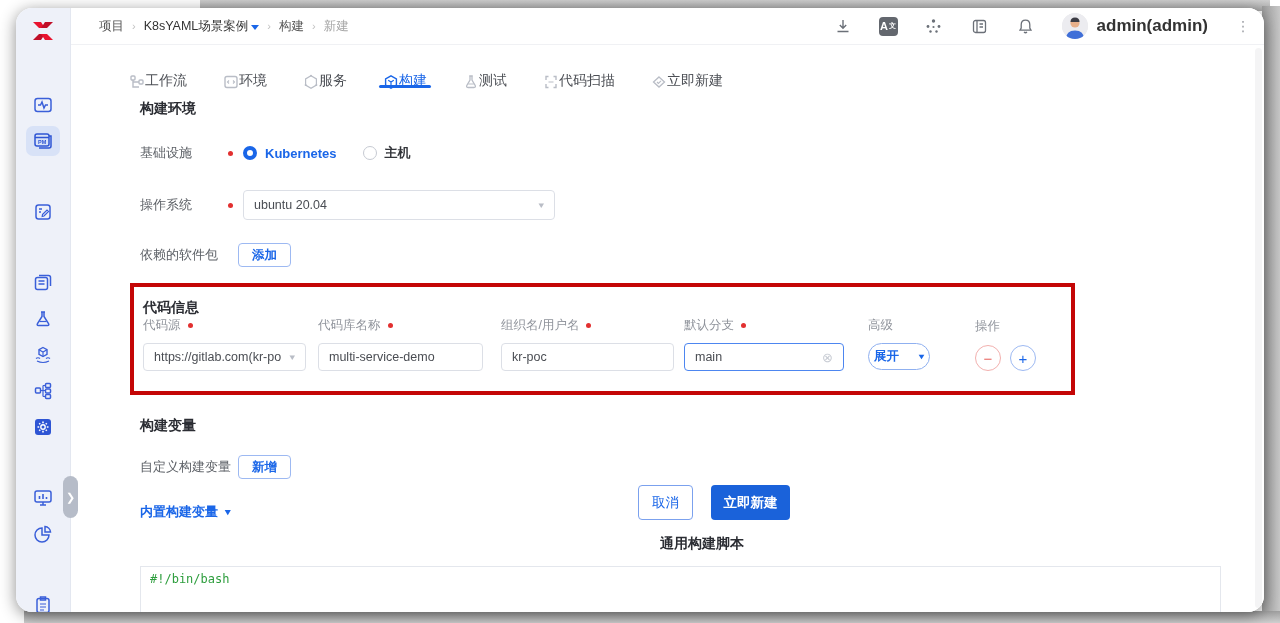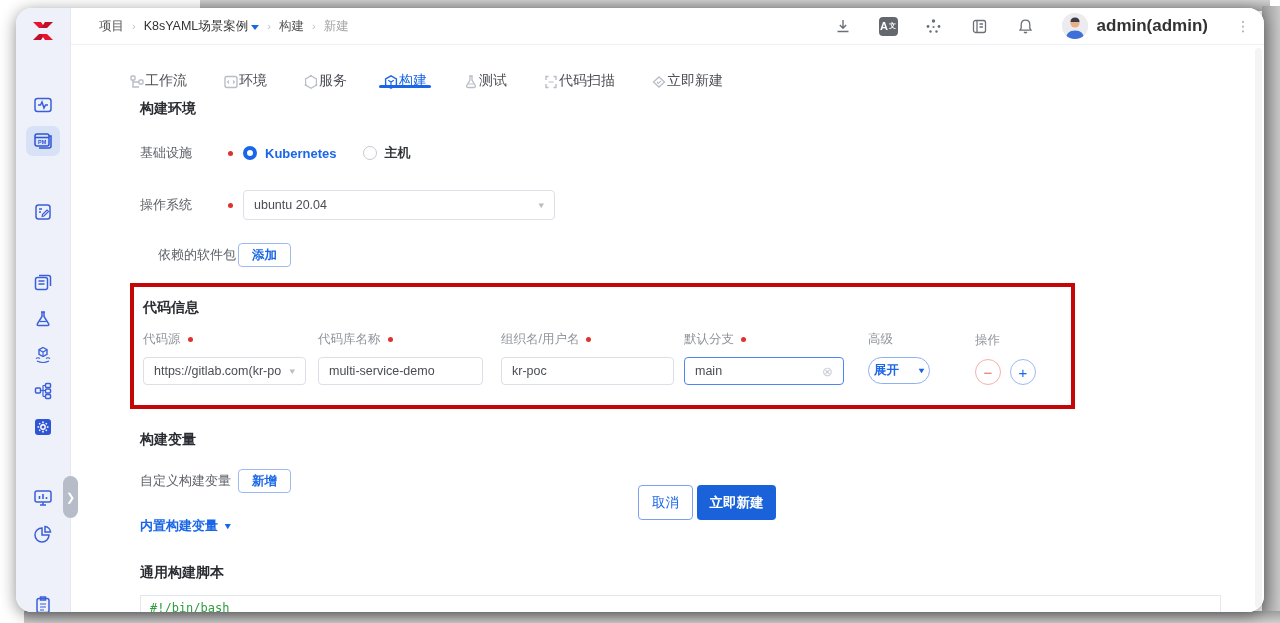"依赖的软件包" span.f-label { text-align: right -> none }
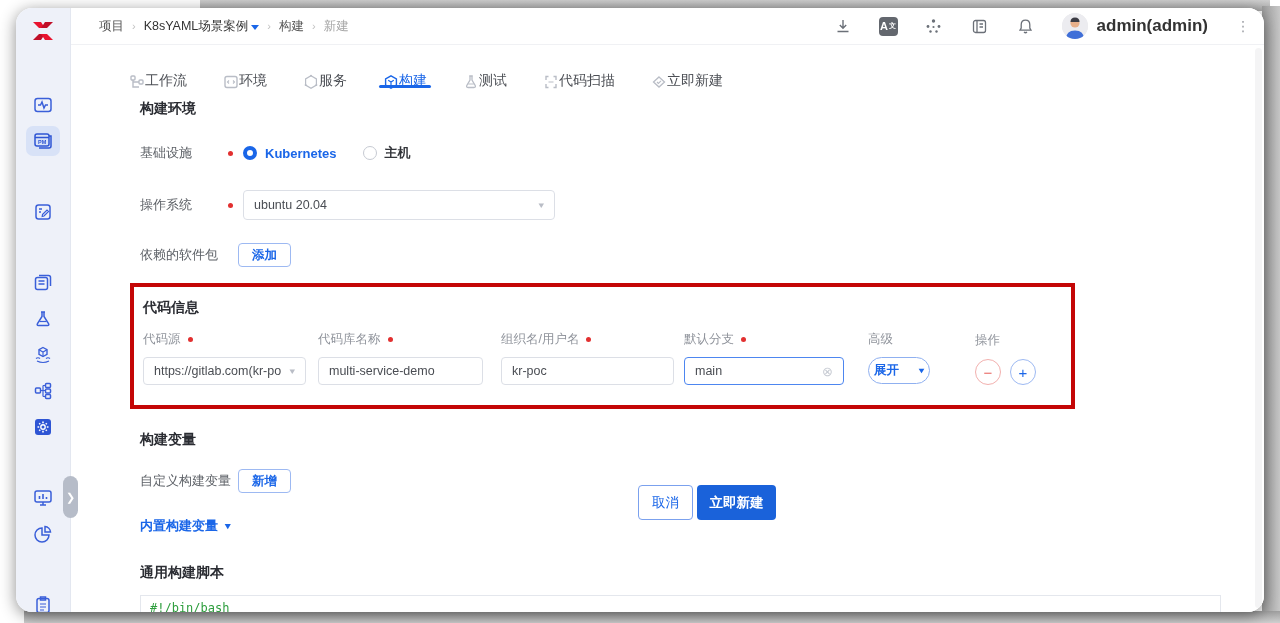"代码源" .ci-cols { margin-top: 14px -> none }
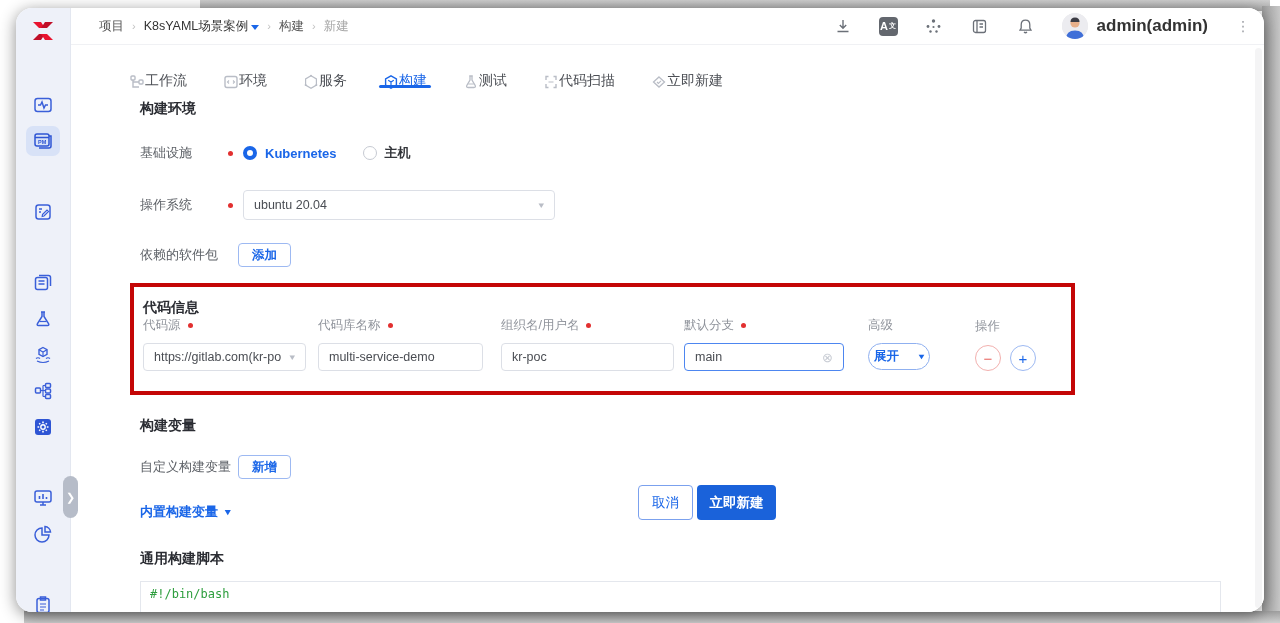"取消" .footer-actions { gap: 4px -> 18px }
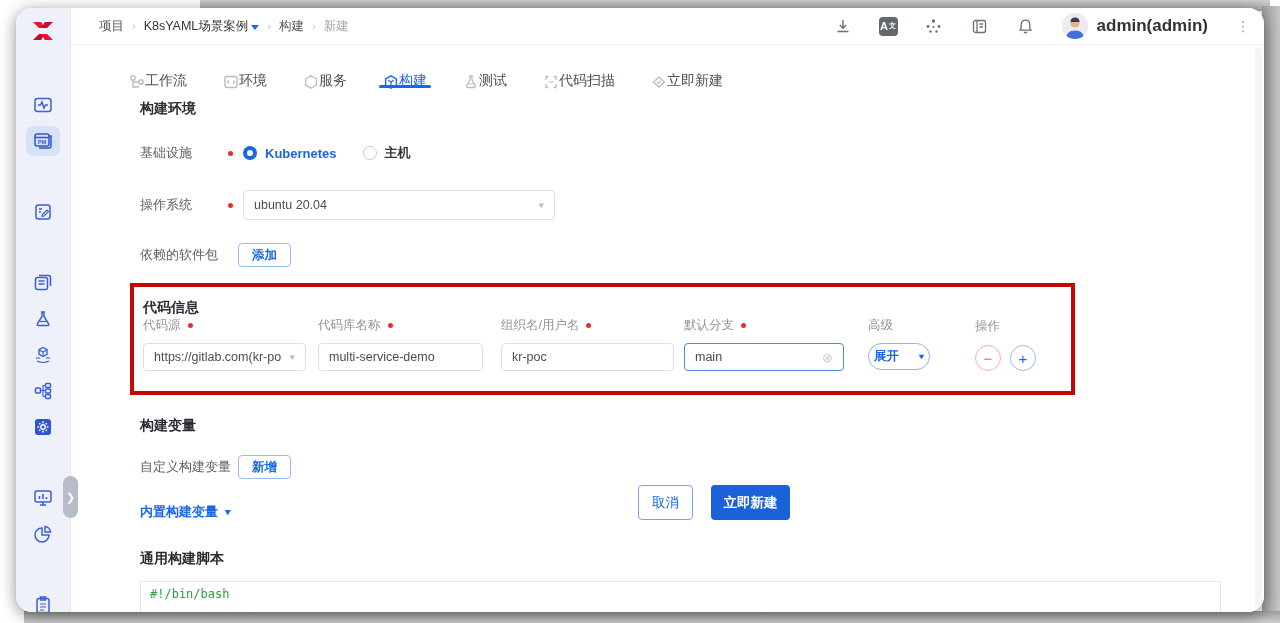"通用构建脚本" .script-heading { margin-top: 29px -> 14px; text-align: none -> center }
